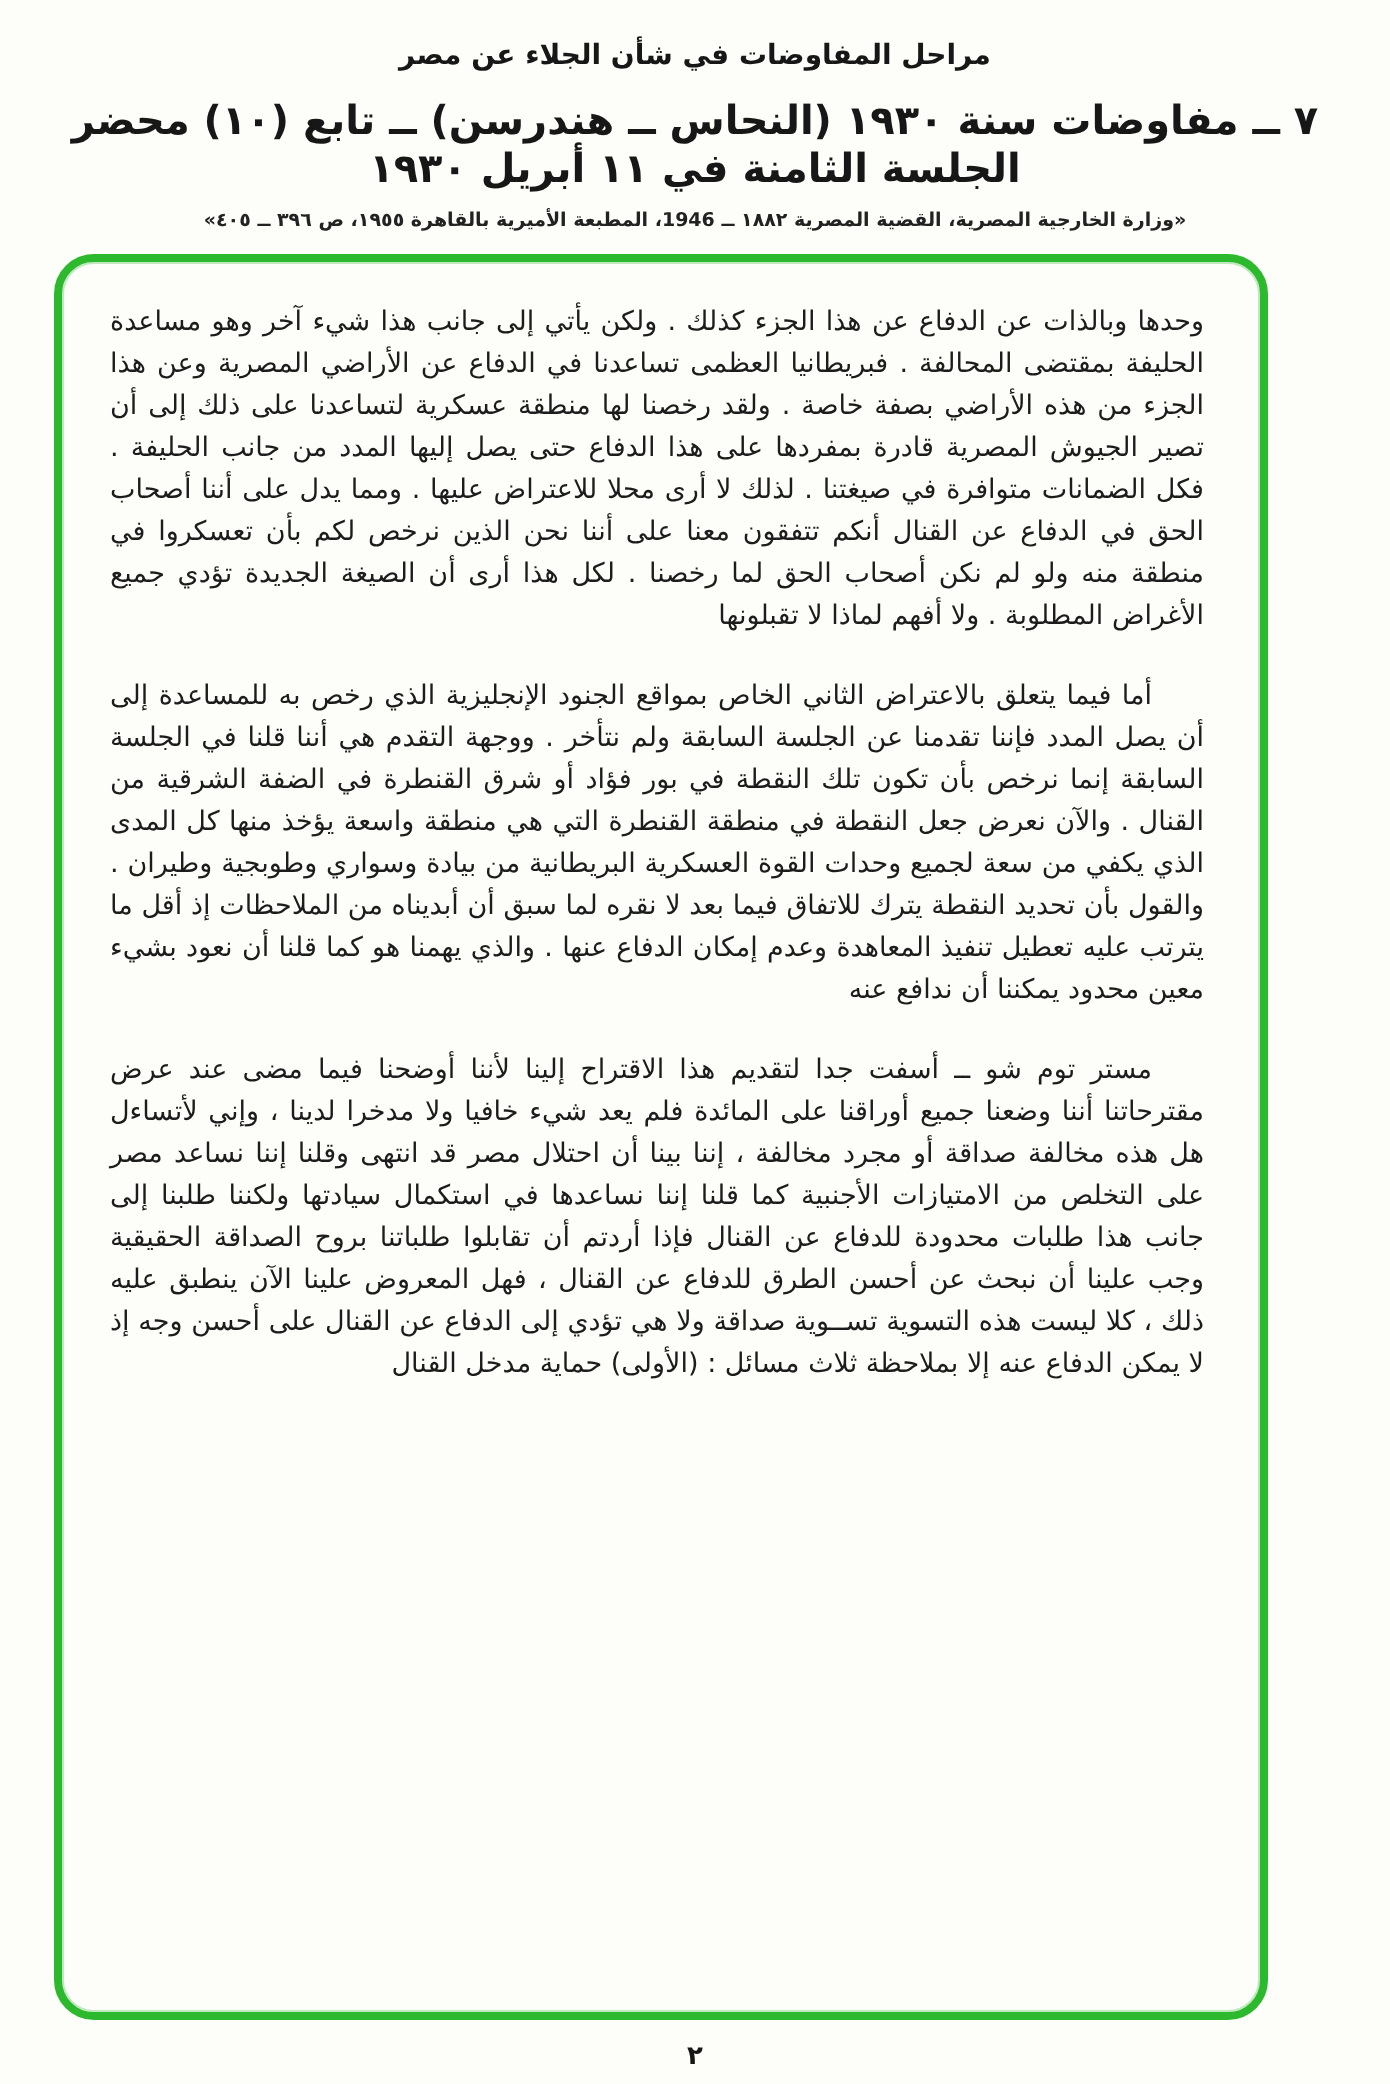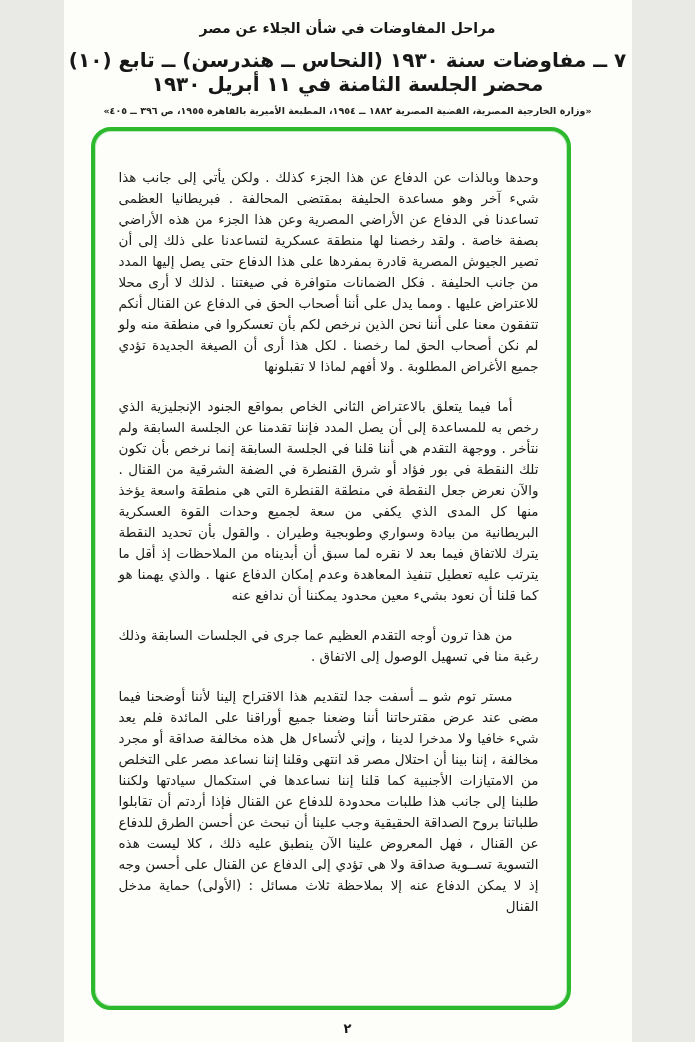"مراحل المفاوضات في شأن الجلاء" .page { width: 568px -> 695px }
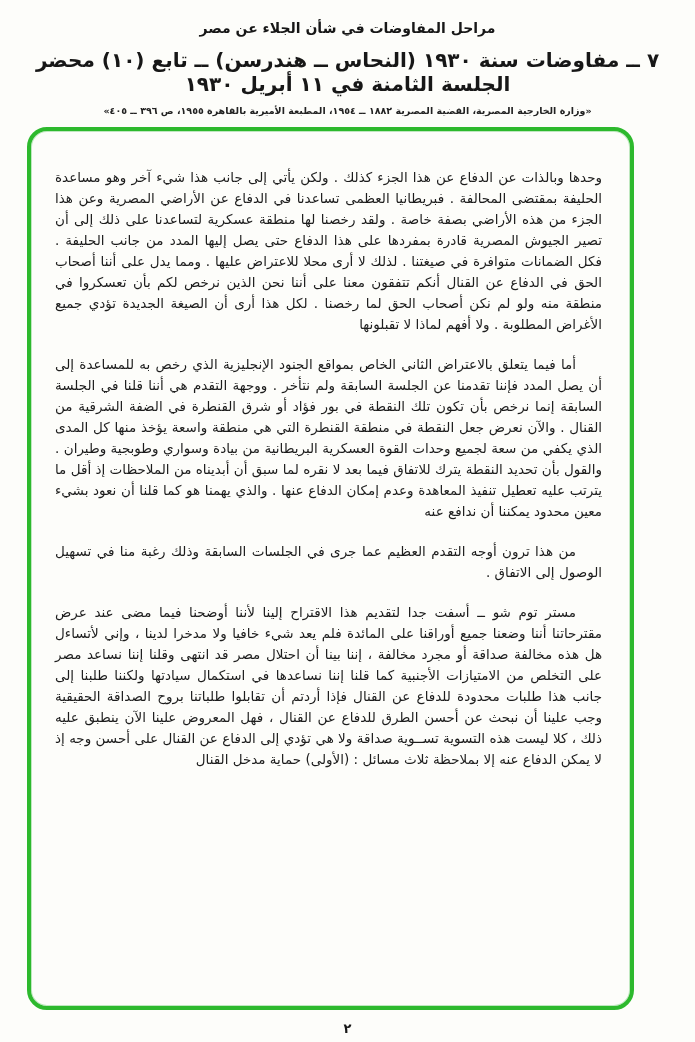"«وزارة الخارجية المصرية، القضية المصرية" div.doc-source { text: ١٩٥٤ -> 1946 }
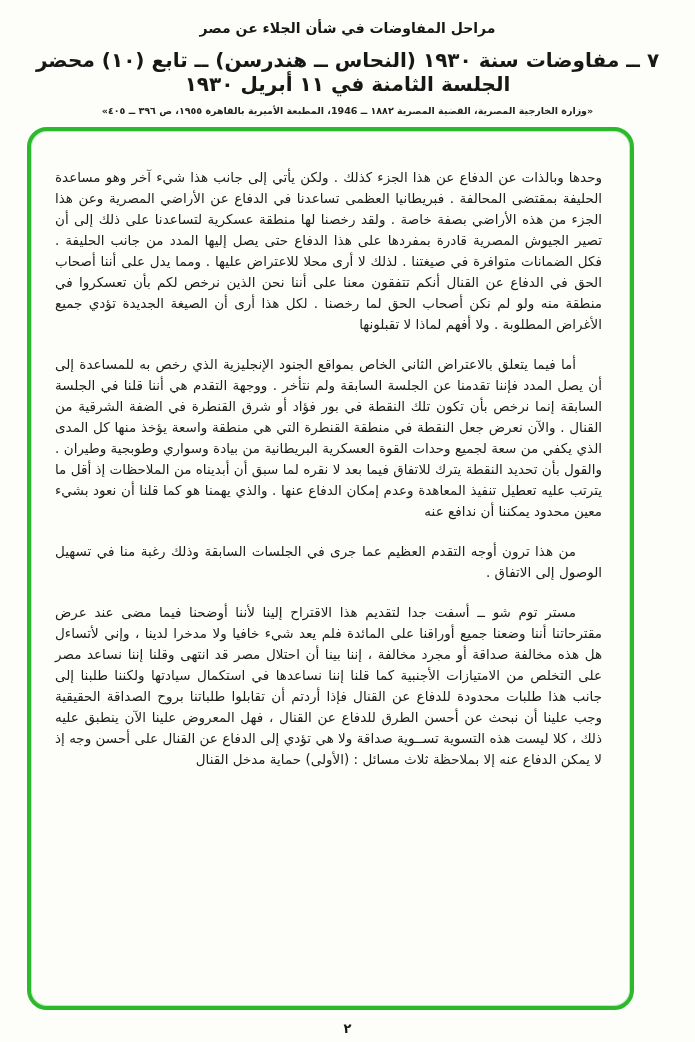"وحدها وبالذات عن الدفاع عن" .body-frame { padding: 36px 28px 10px 24px -> 20px 28px 10px 24px }
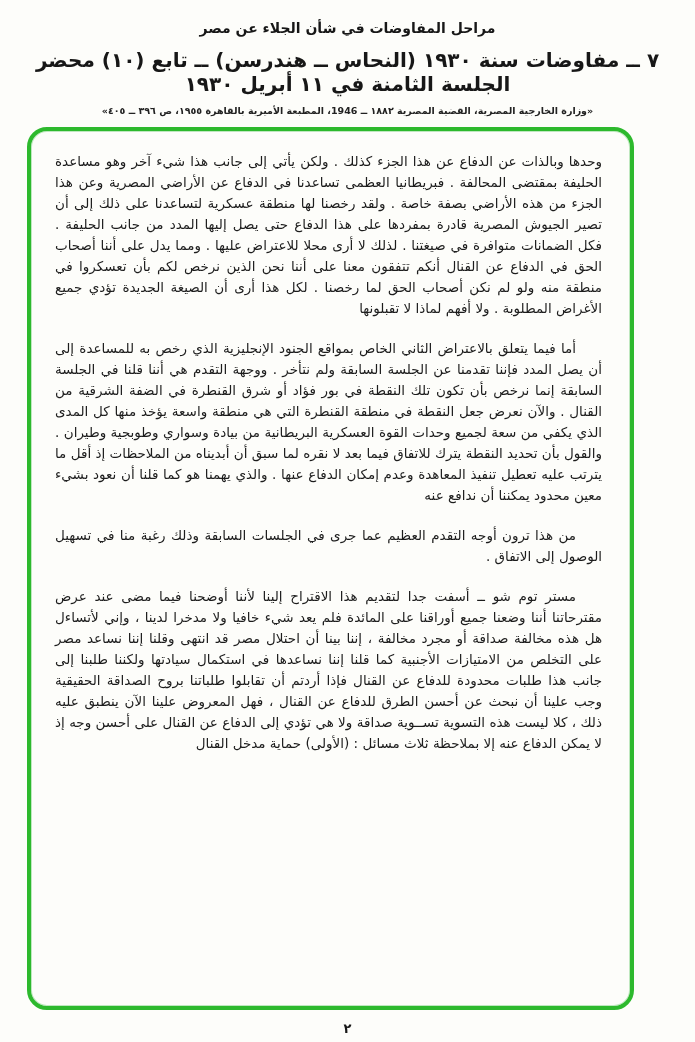"من هذا ترون أوجه التقدم" p.indent { html: <p>من هذا ترون أوجه التقدم العظيم عما جرى في الجلسات السابقة وذلك رغبة منا في تسهيل الوصول إلى الاتفاق .</p> -> none }
